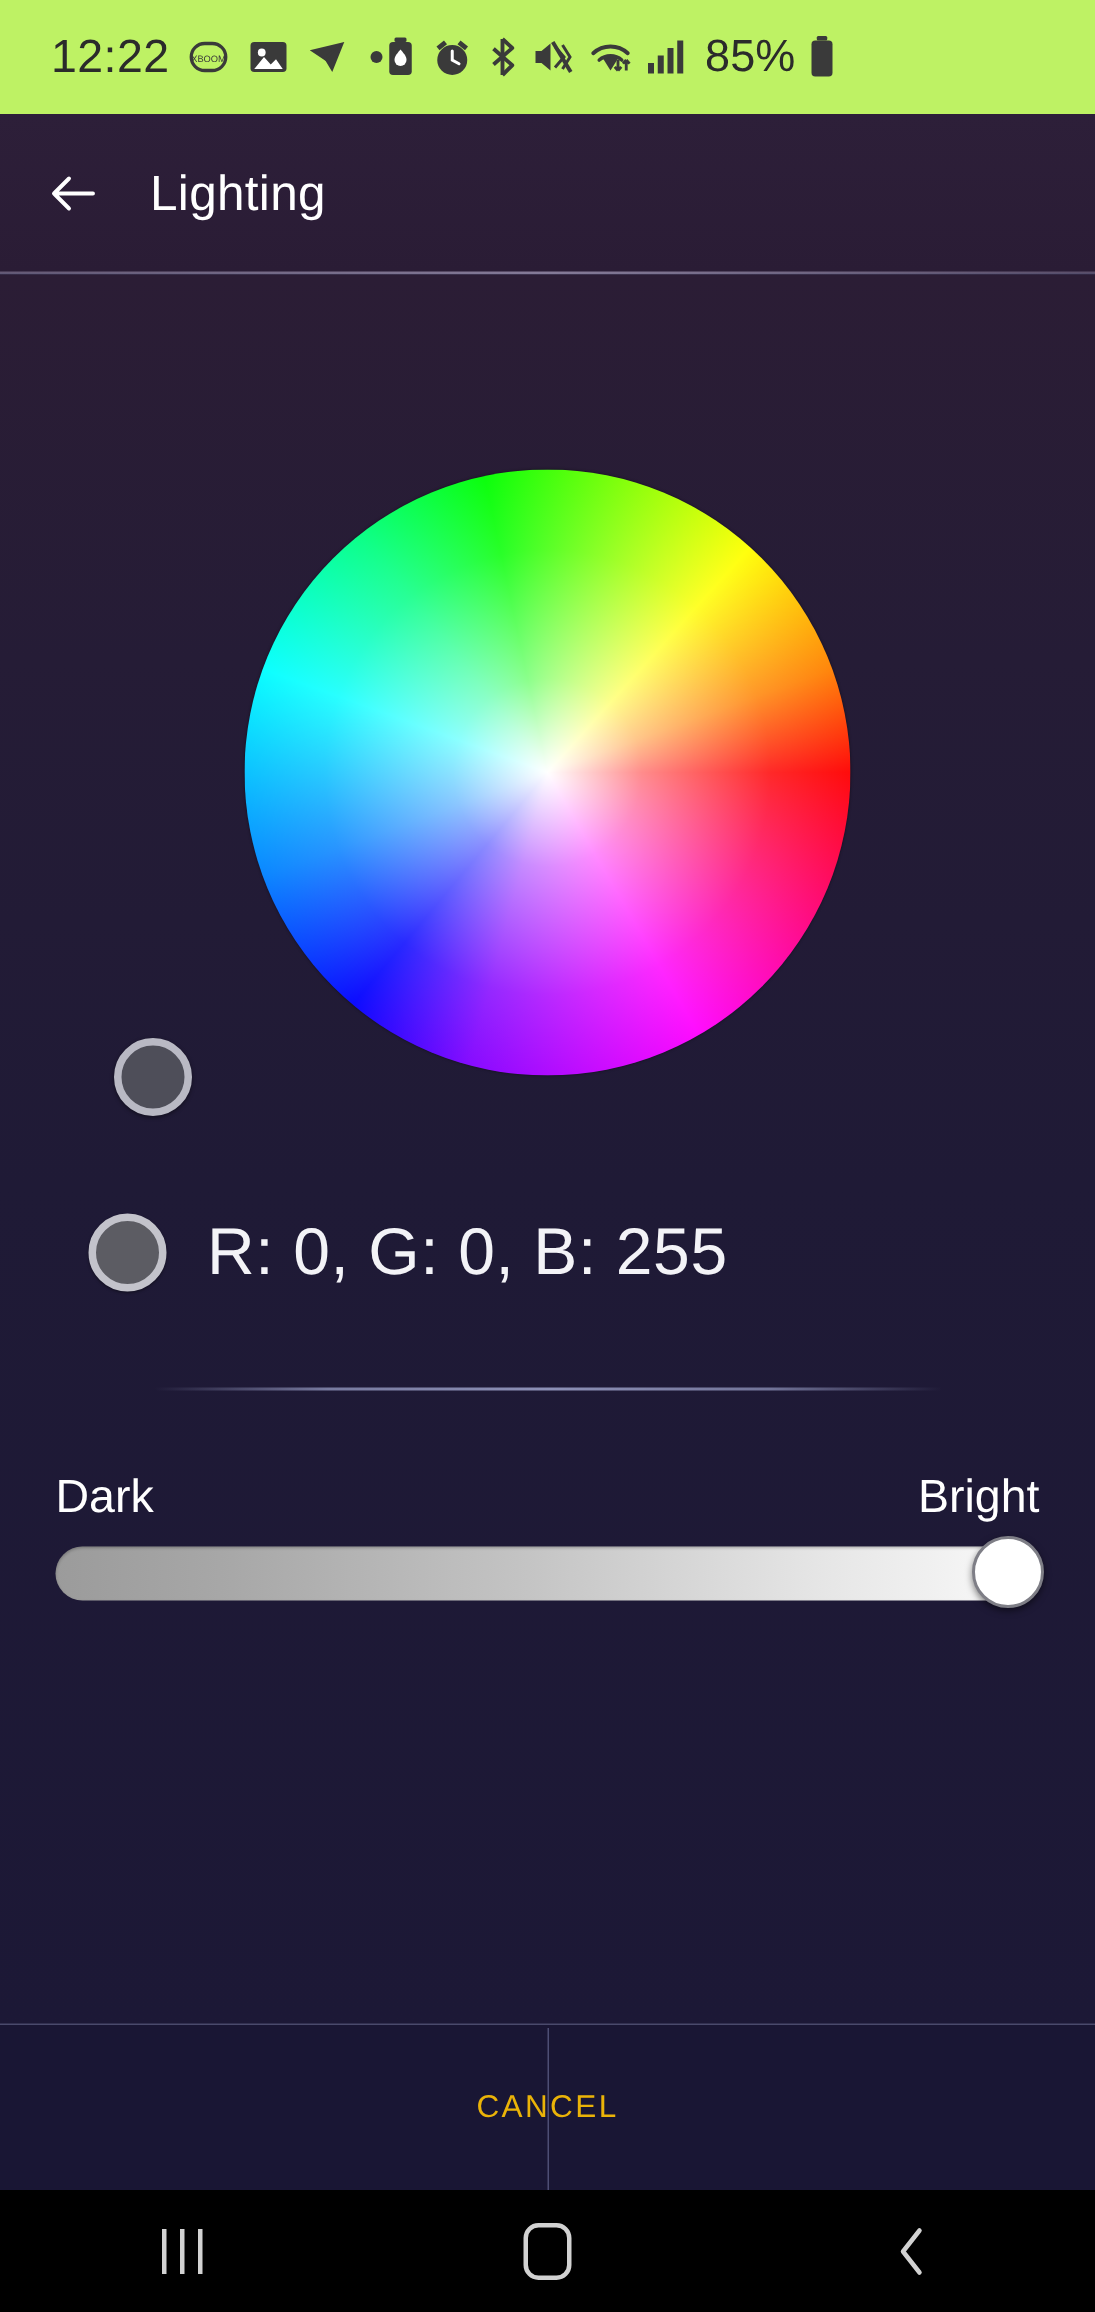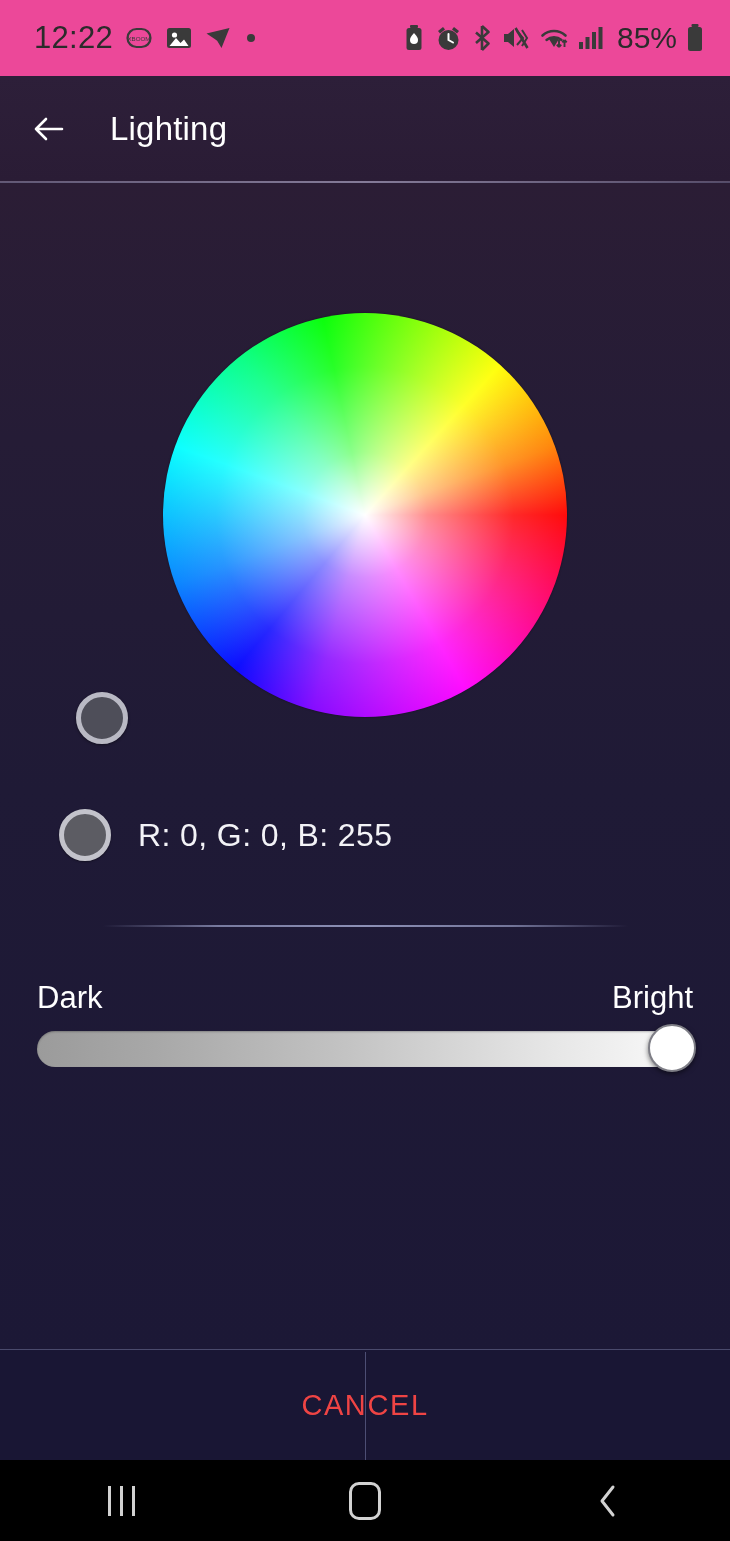"12:22" .statusbar { background: #ec4899 -> #bef264; justify-content: space-between -> none }
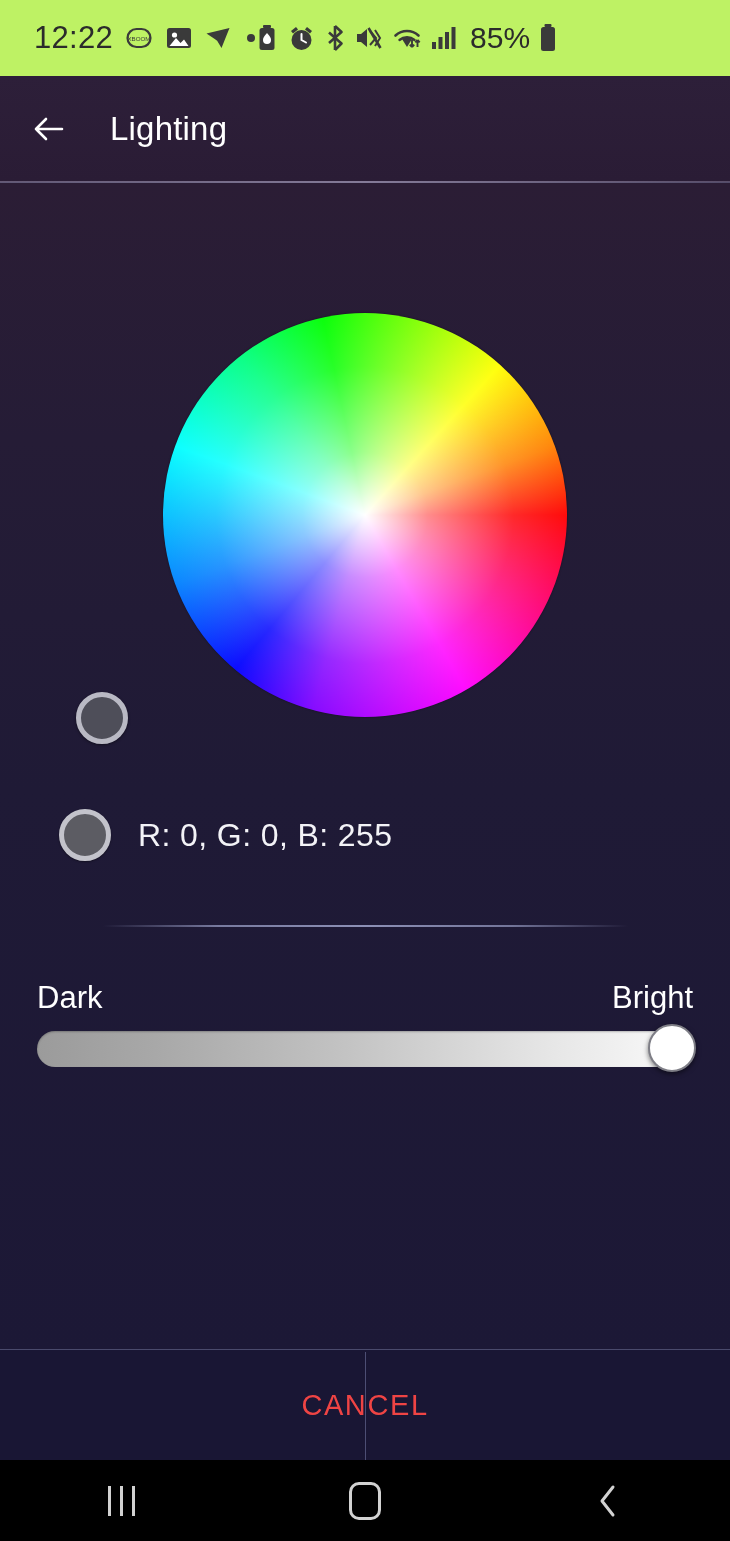"Lighting" .appbar-title { margin-left: 34px -> 24px }
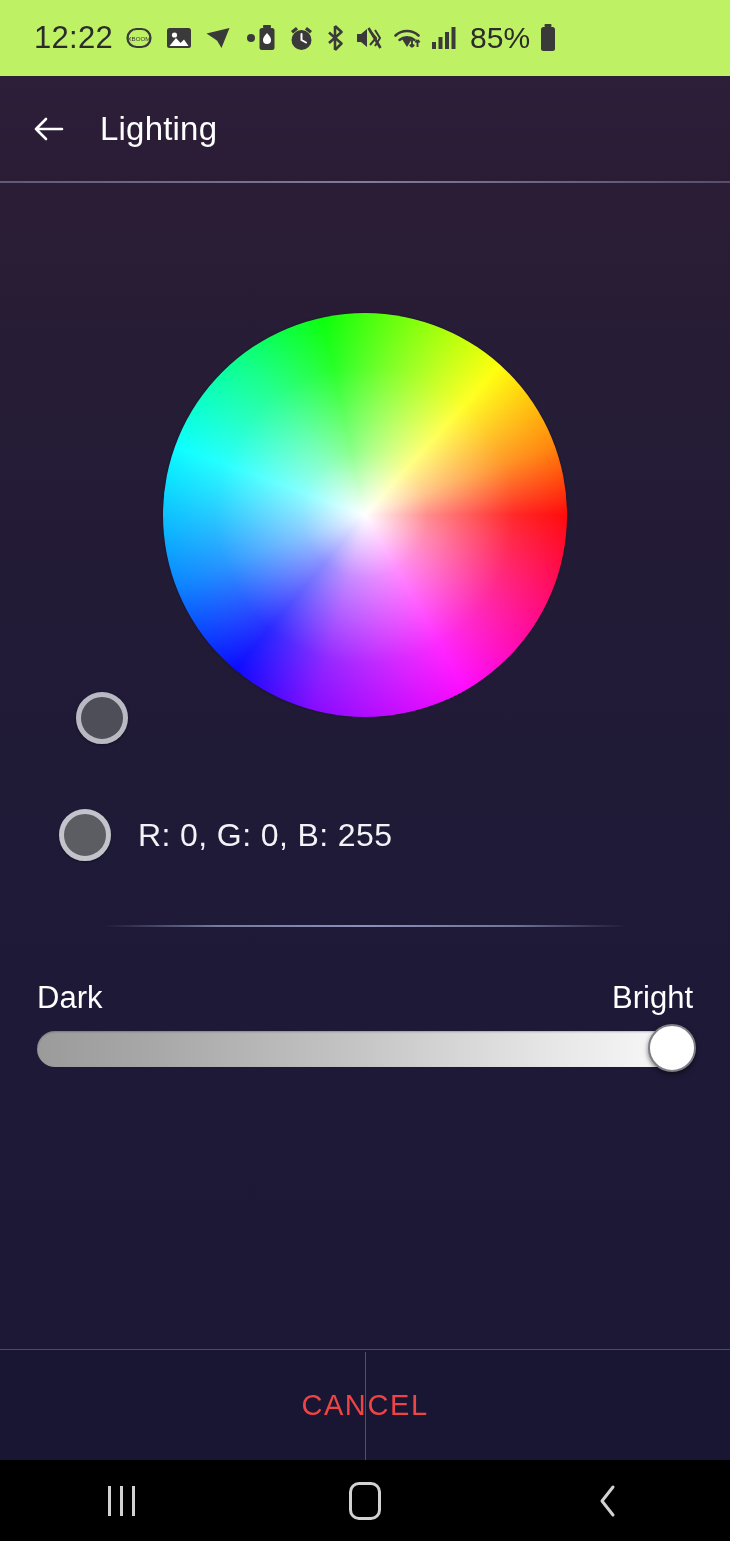"R: 0, G: 0, B:" .rgb-label { font-size: 32px -> 44px }
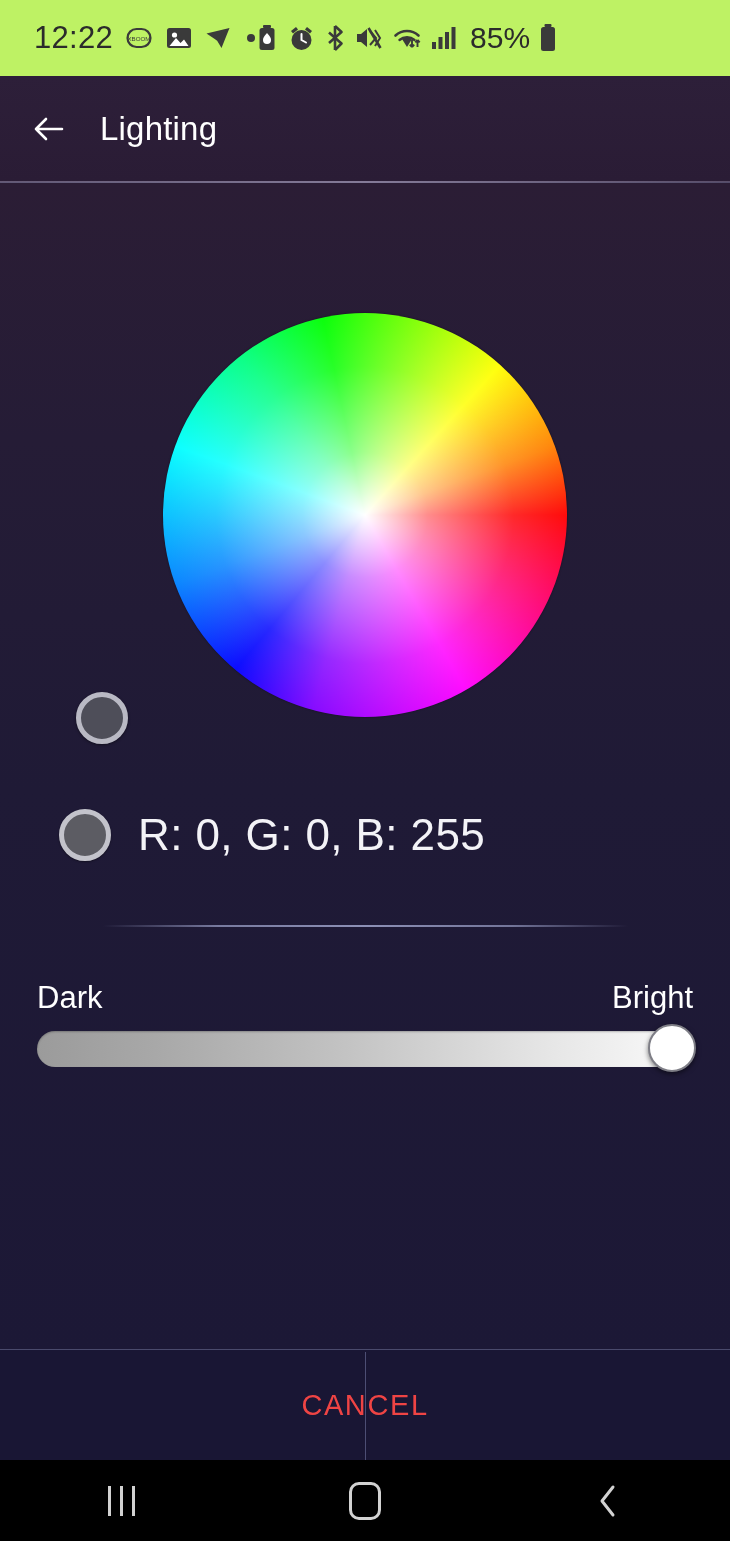"CANCEL" .act-btn { color: #ef4444 -> #eab308; font-size: 29px -> 21px }
